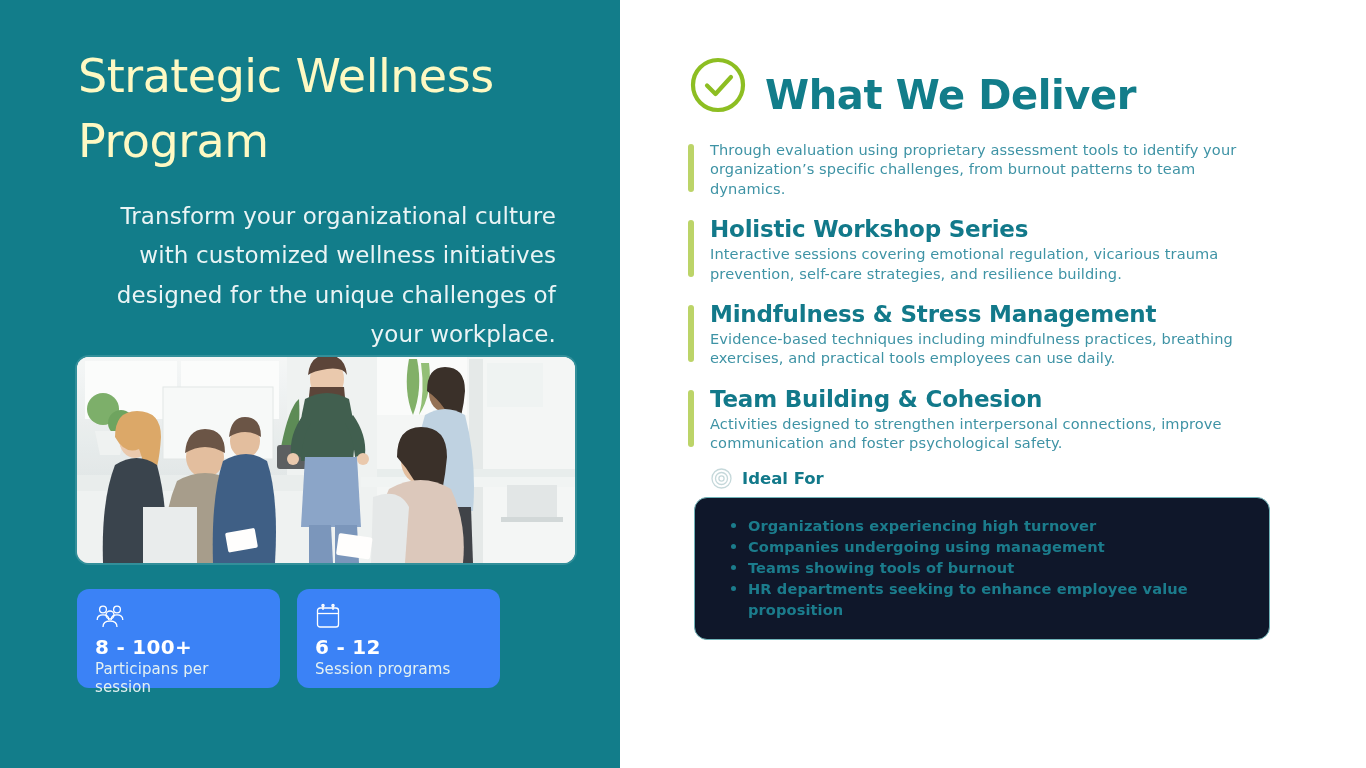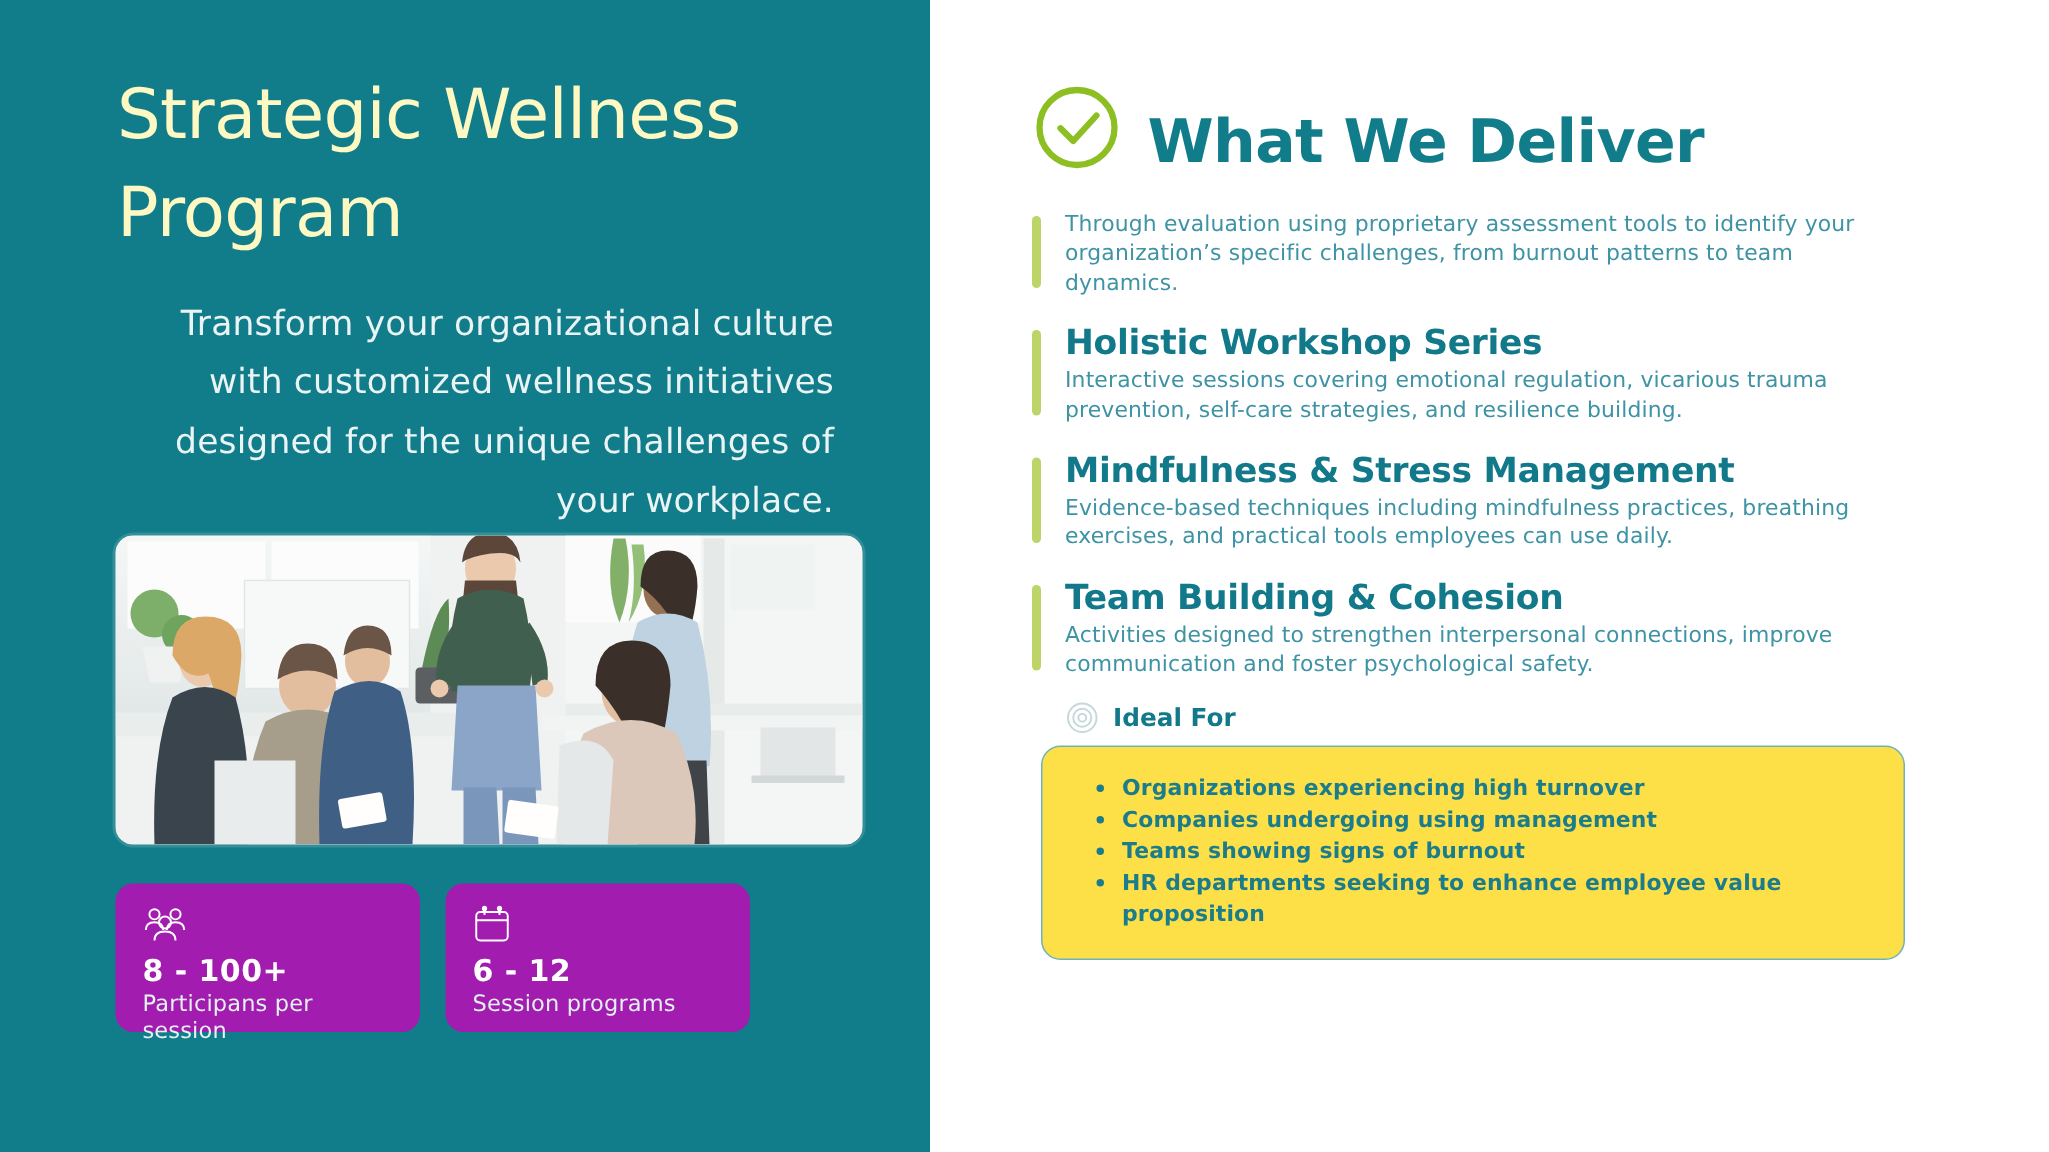"Organizations experiencing high turnover" .ideal-box { background: #fde047 -> #0f172a }
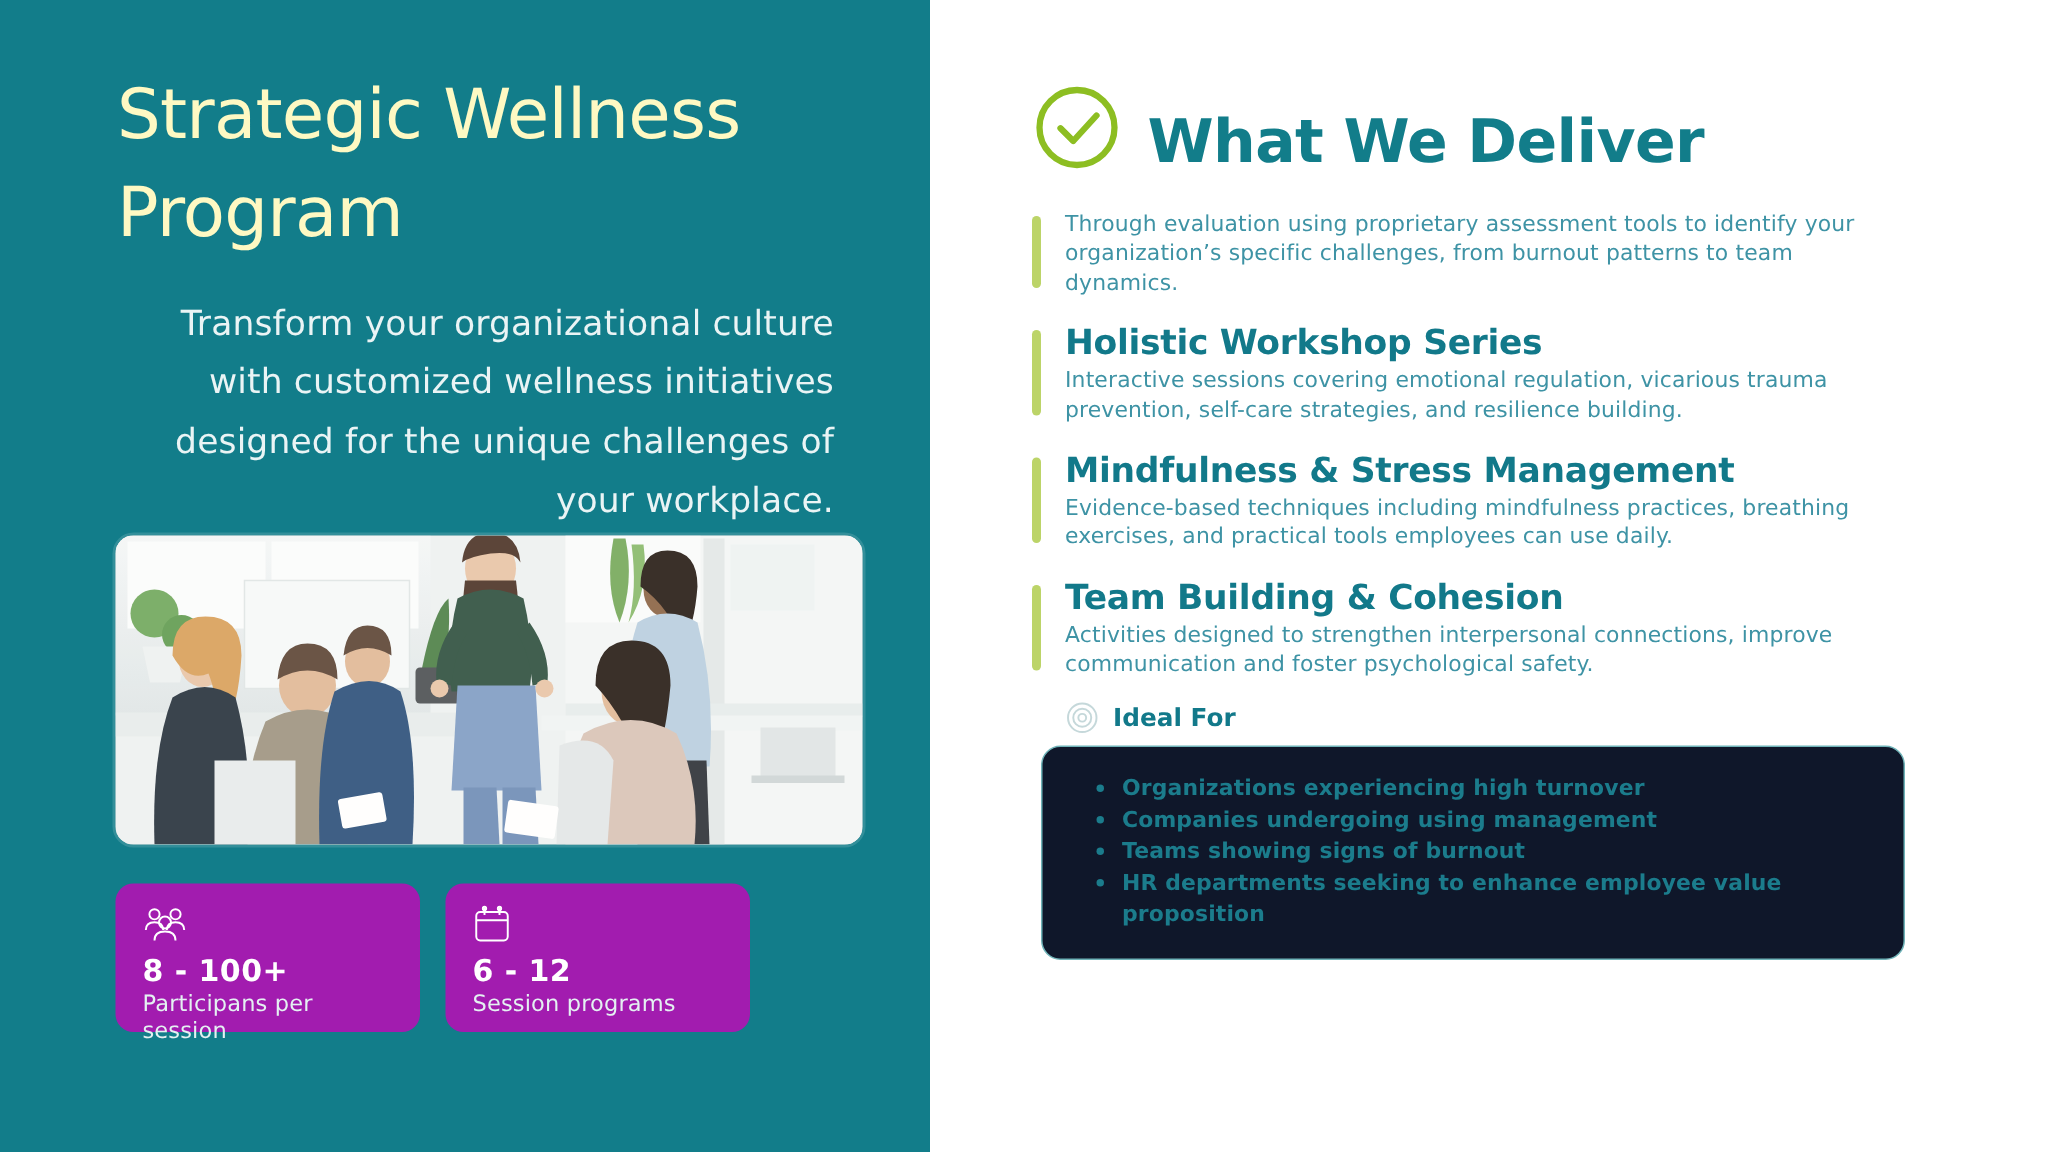"Teams showing signs of burnout" li { text: signs -> tools }
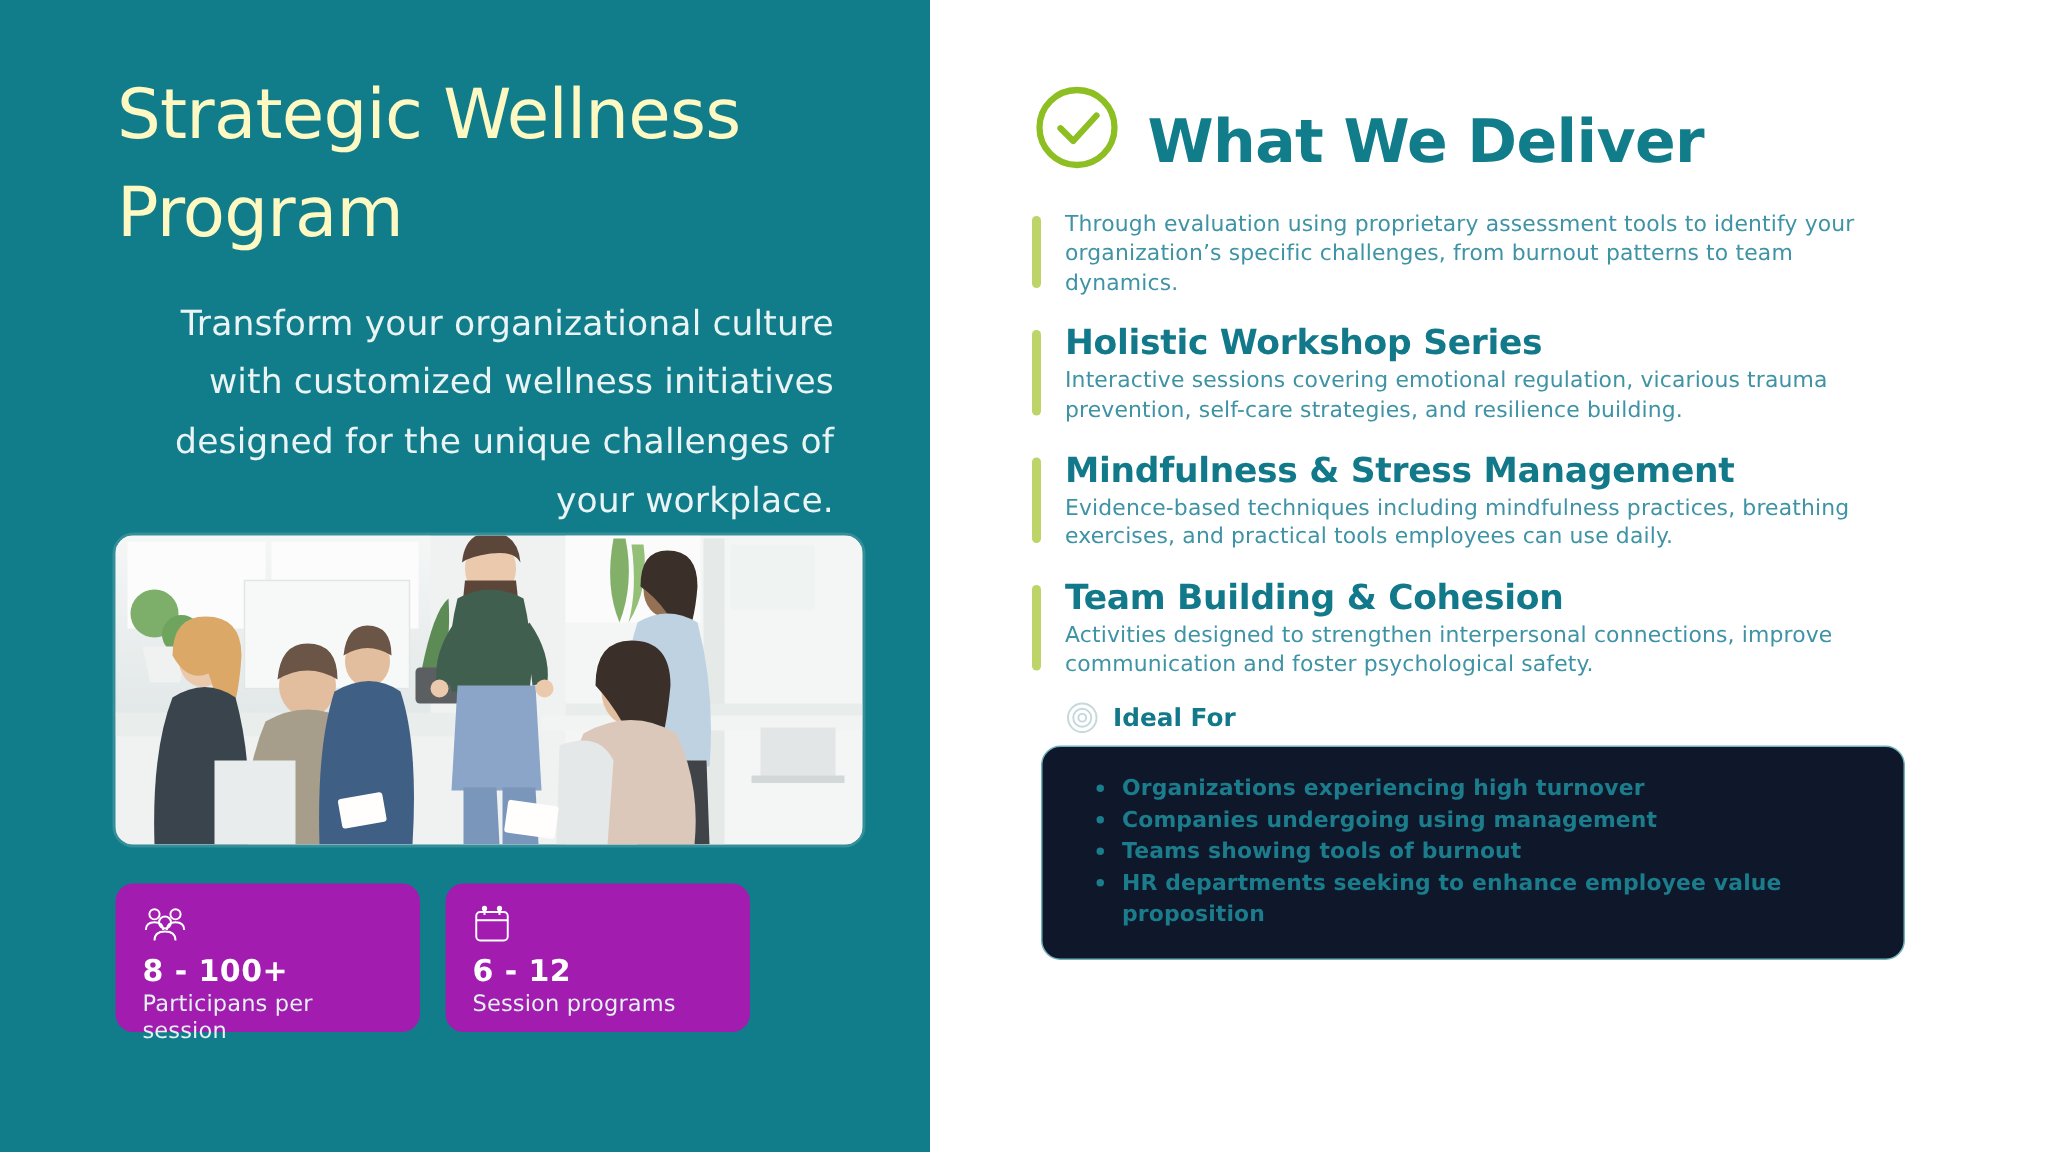"8 - 100+" .stat-card { background: #a21caf -> #3b82f6 }
